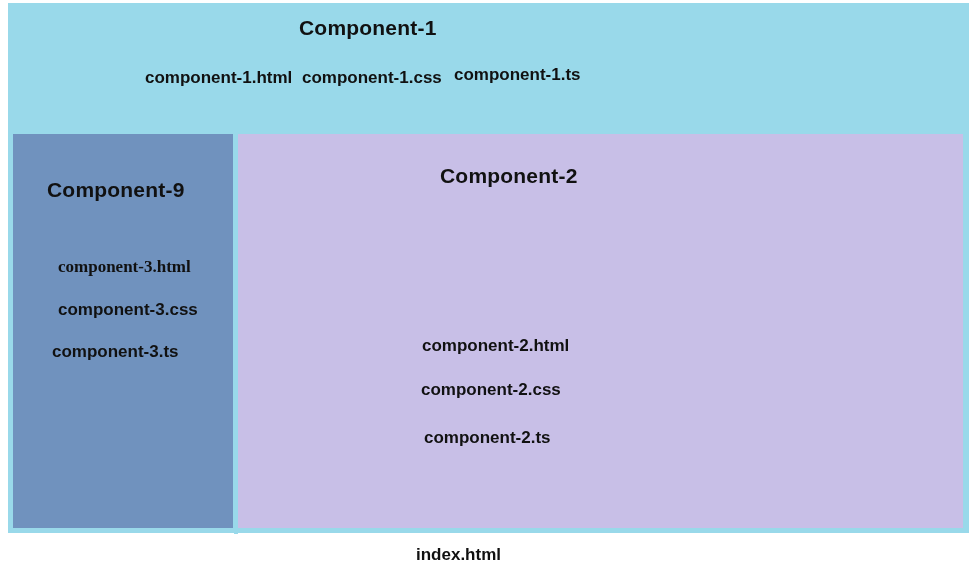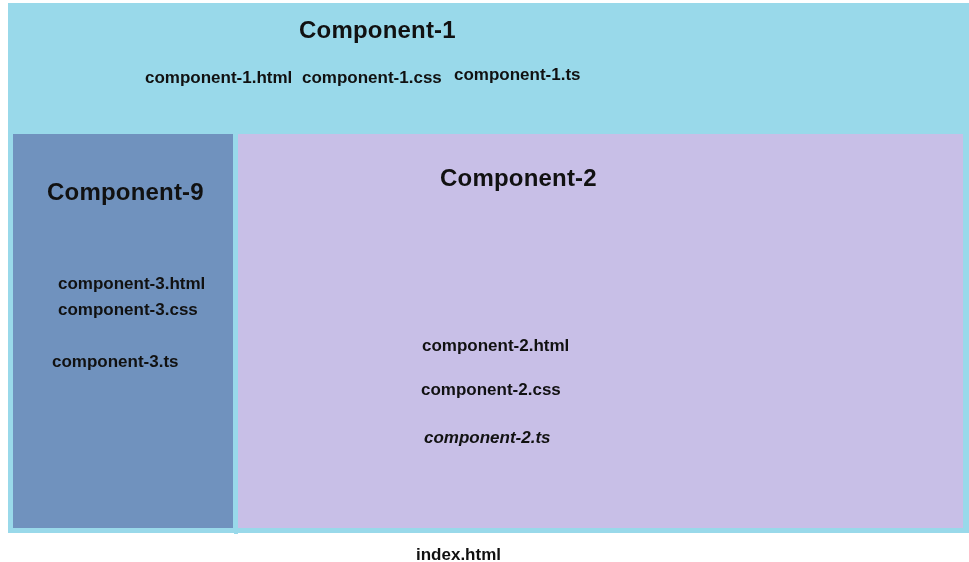"Component-1" .title { font-size: 24px -> 21px }
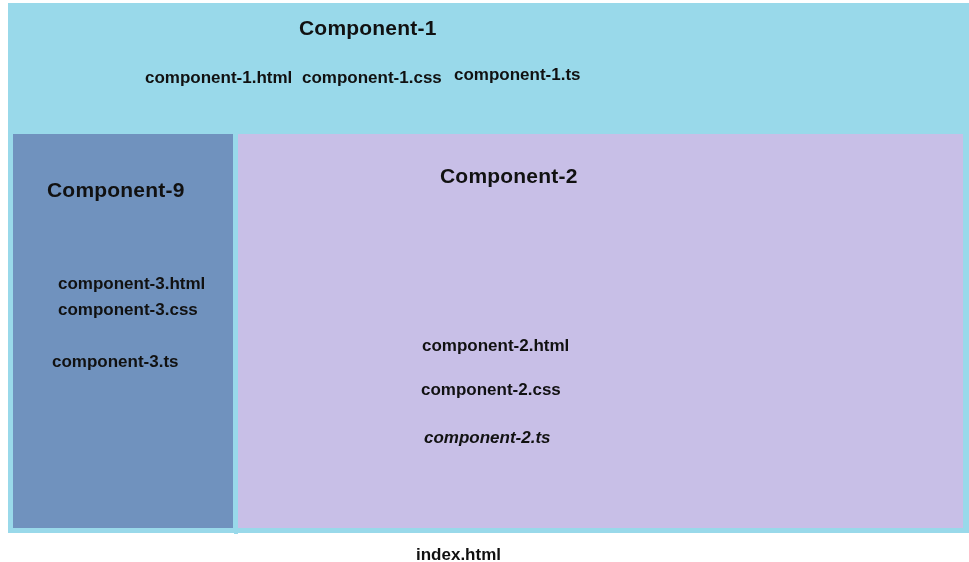"component-3.html" div.abs { font-family: none -> Liberation Serif, serif; top: 274px -> 257px }
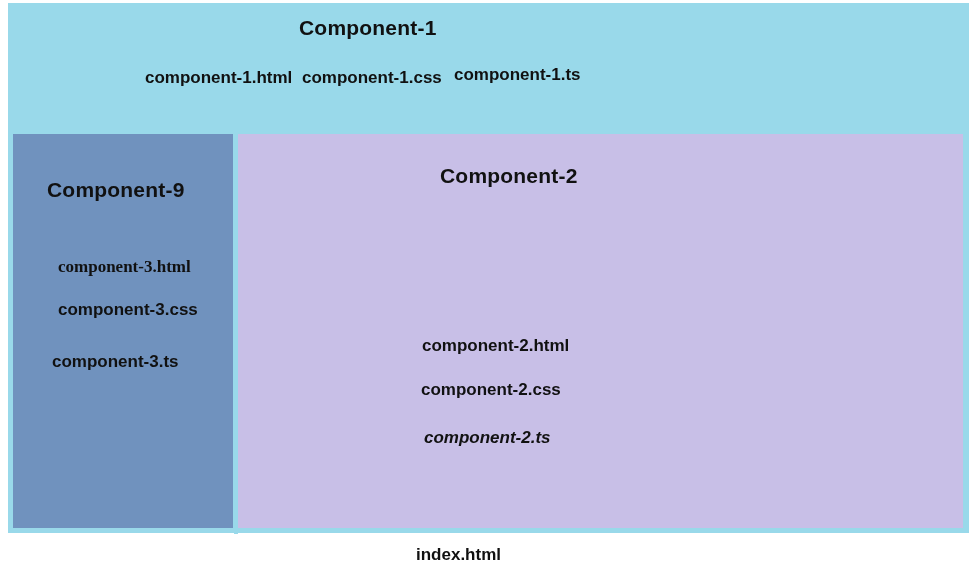"component-3.ts" div.abs { top: 352px -> 342px }
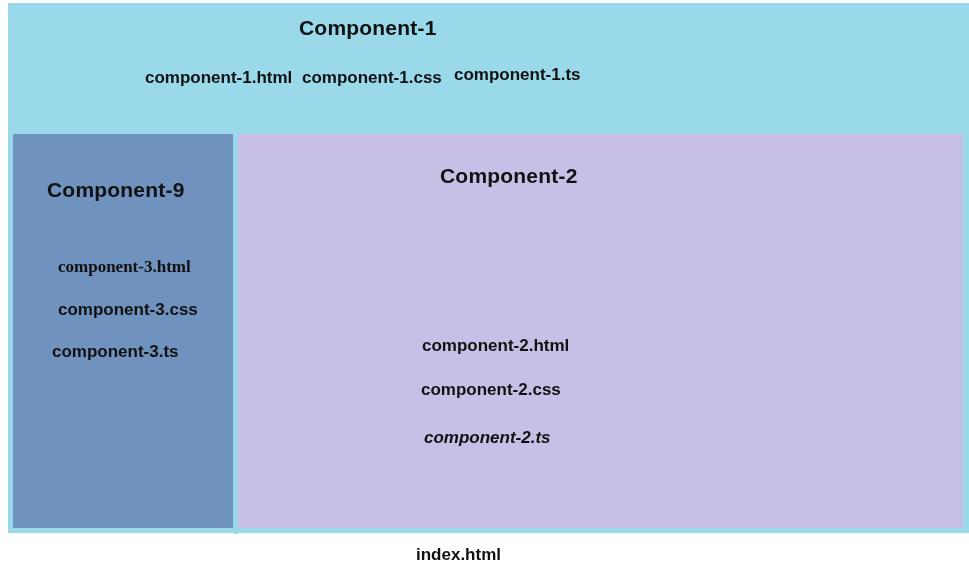"component-2.ts" div.abs { font-style: italic -> none }
